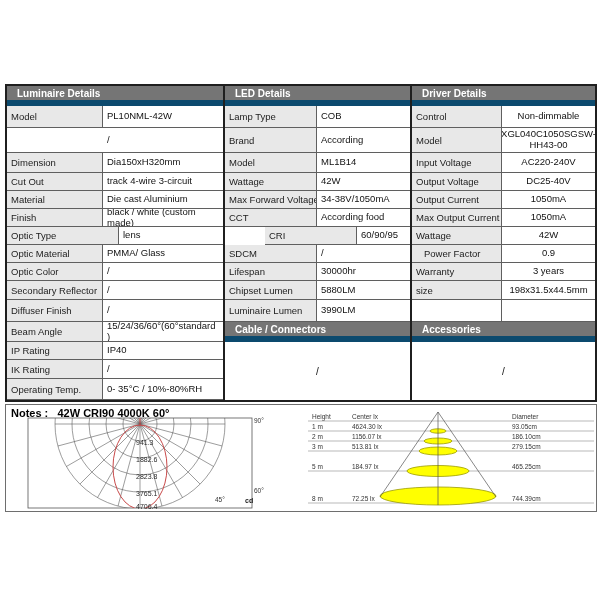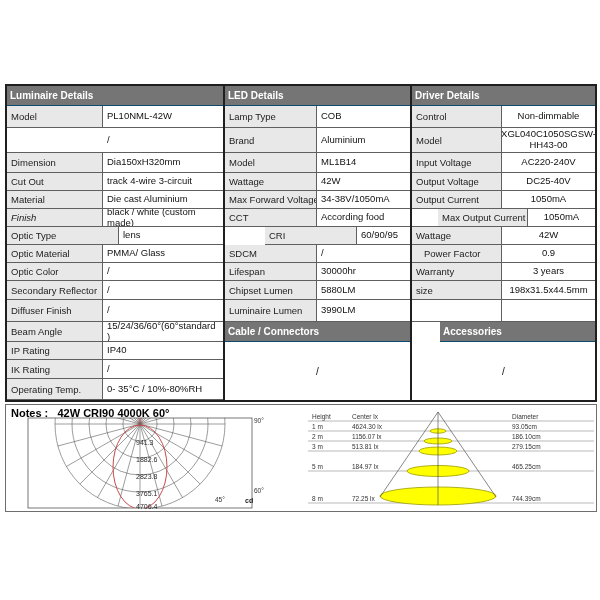"Luminaire Details" .sec-header { border-bottom: 1px solid #0c4a6e -> 6px solid #0c4a6e; padding: 0 3px -> 0 10px }
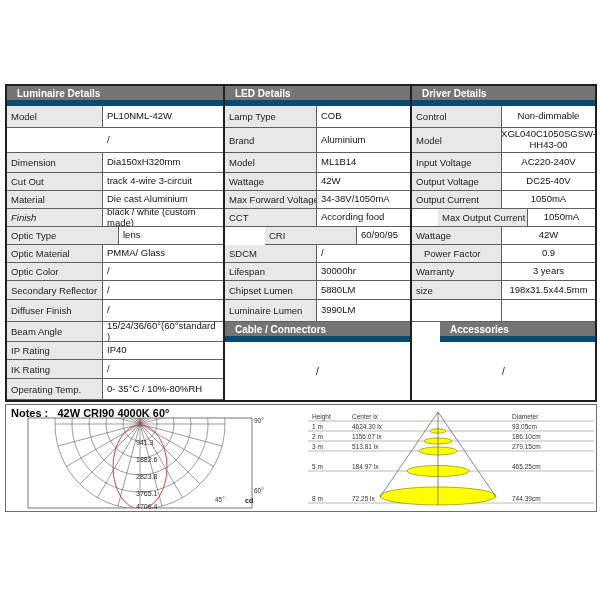"Aluminium" div.v { text: Aluminium -> According }
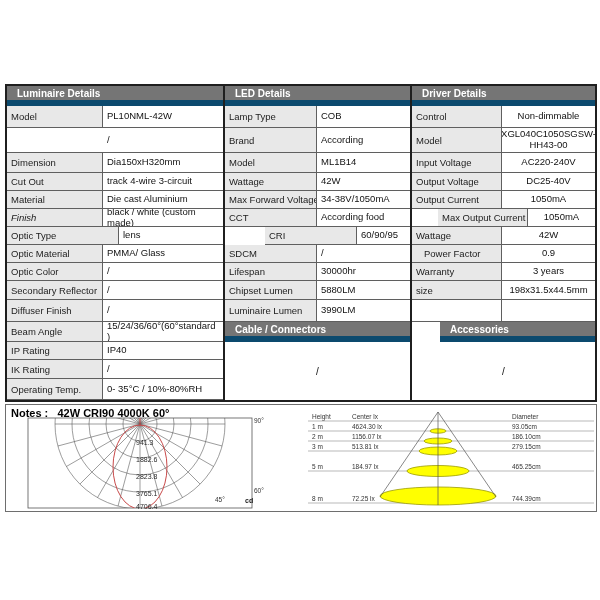"Finish" div.k { font-style: italic -> none }
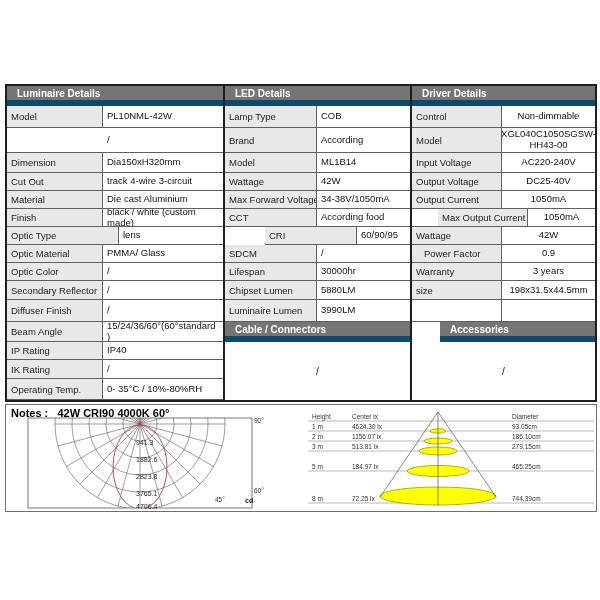"Max Output Current" div.row { padding-left: 26px -> none }
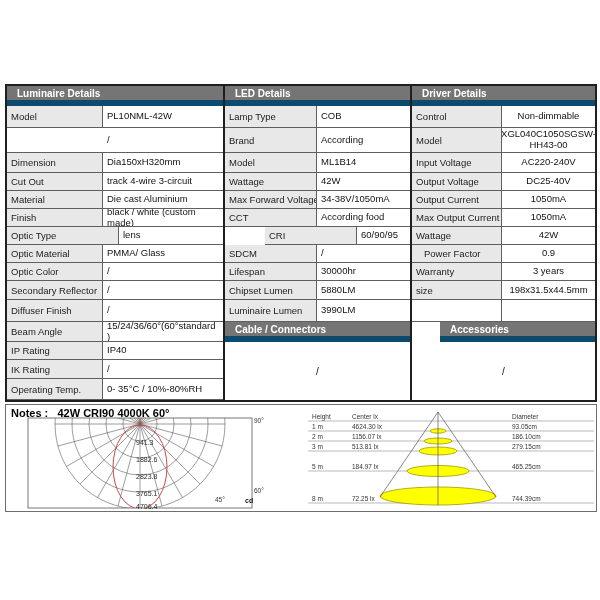"Accessories" div.sec-header { margin-left: 28px -> none }
